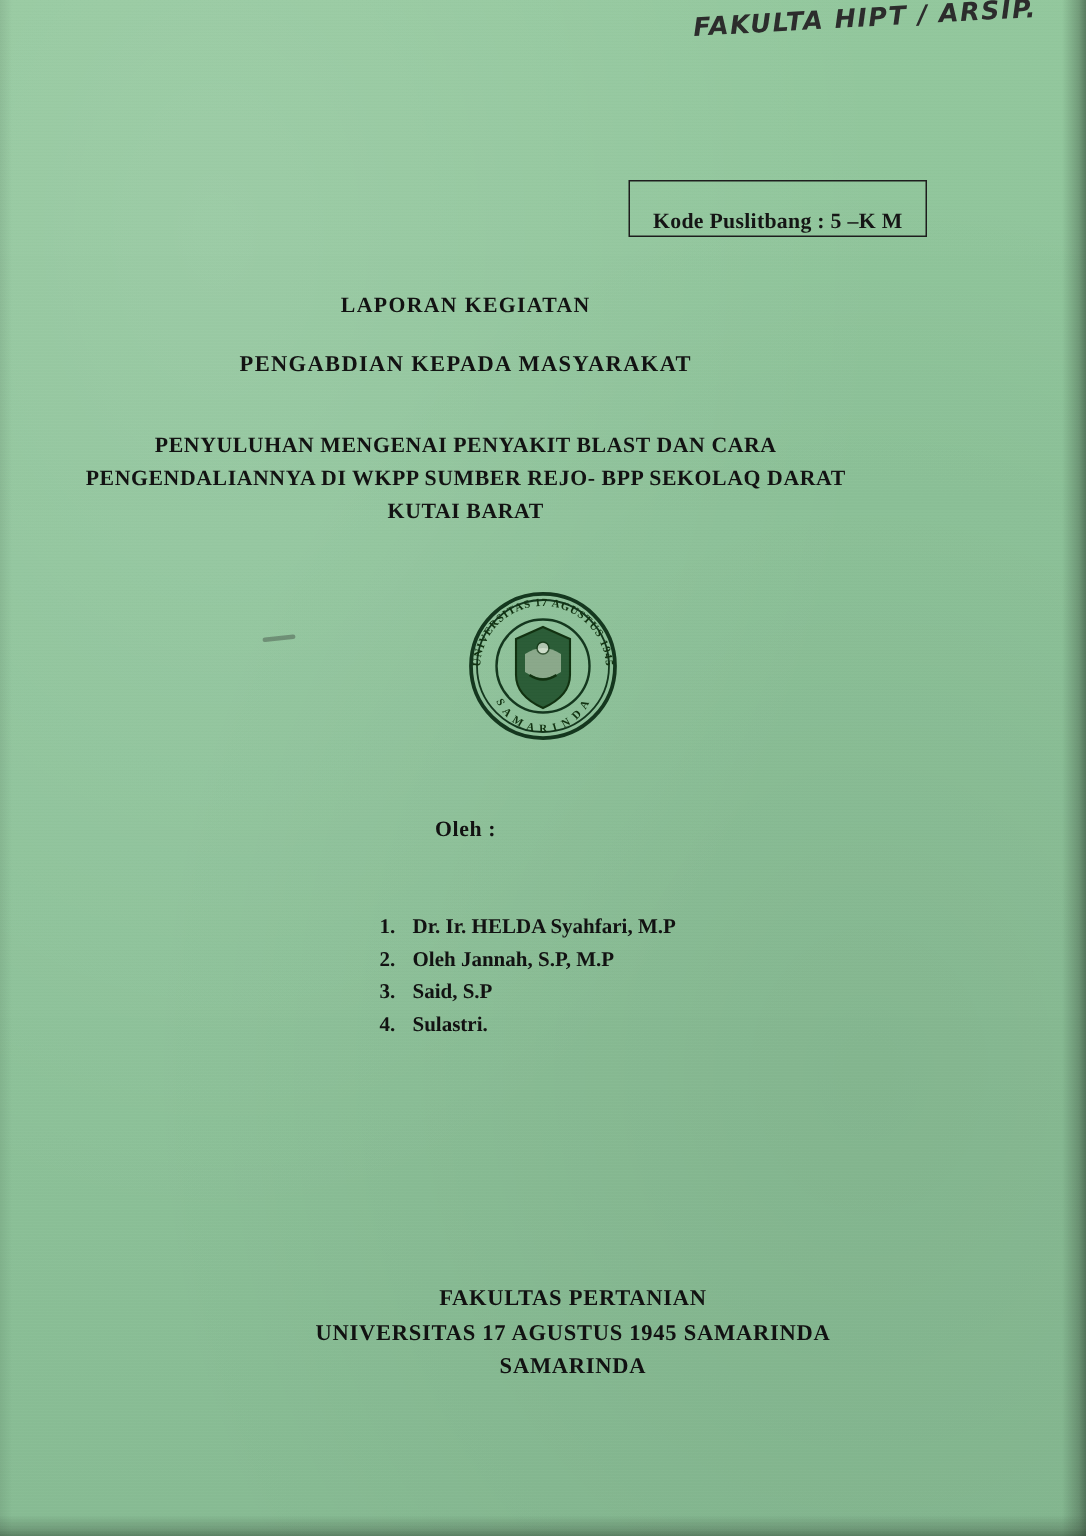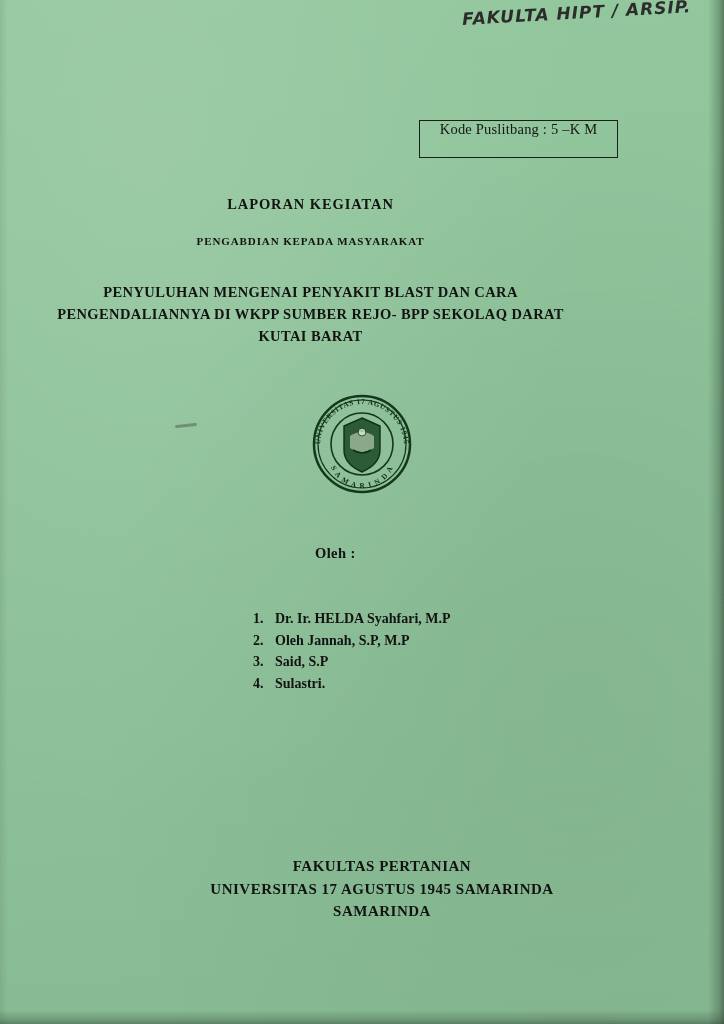"Kode Puslitbang : 5 –K" .kode-box { align-items: flex-start -> flex-end; font-weight: none -> bold }
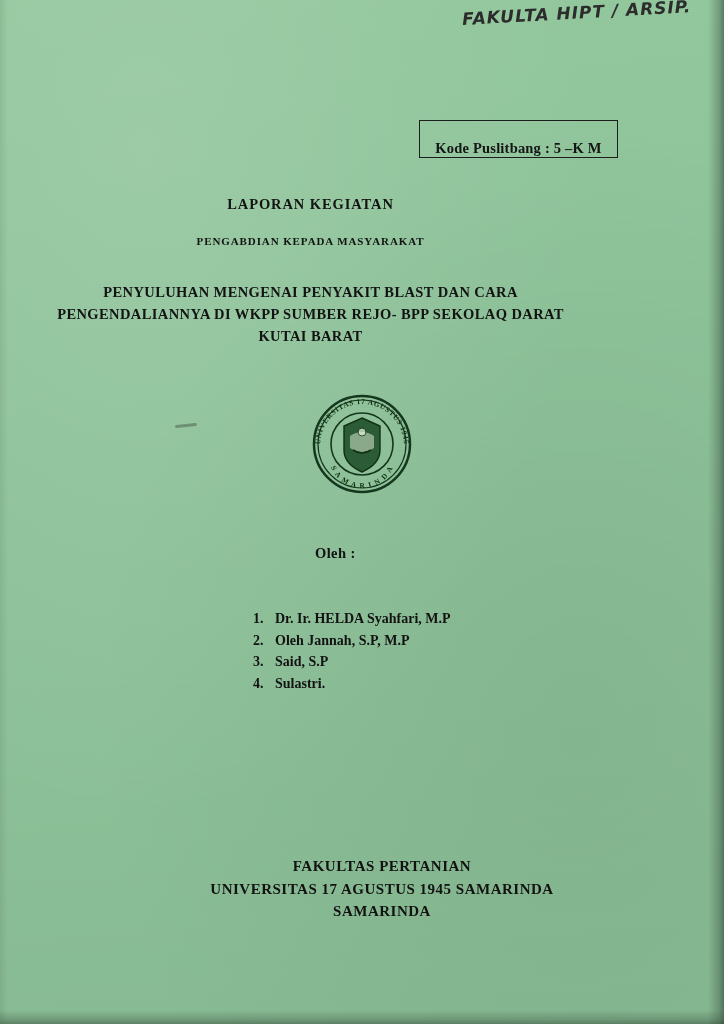"PENGABDIAN KEPADA MASYARAKAT" .title-line-2 { font-size: 11px -> 15px }
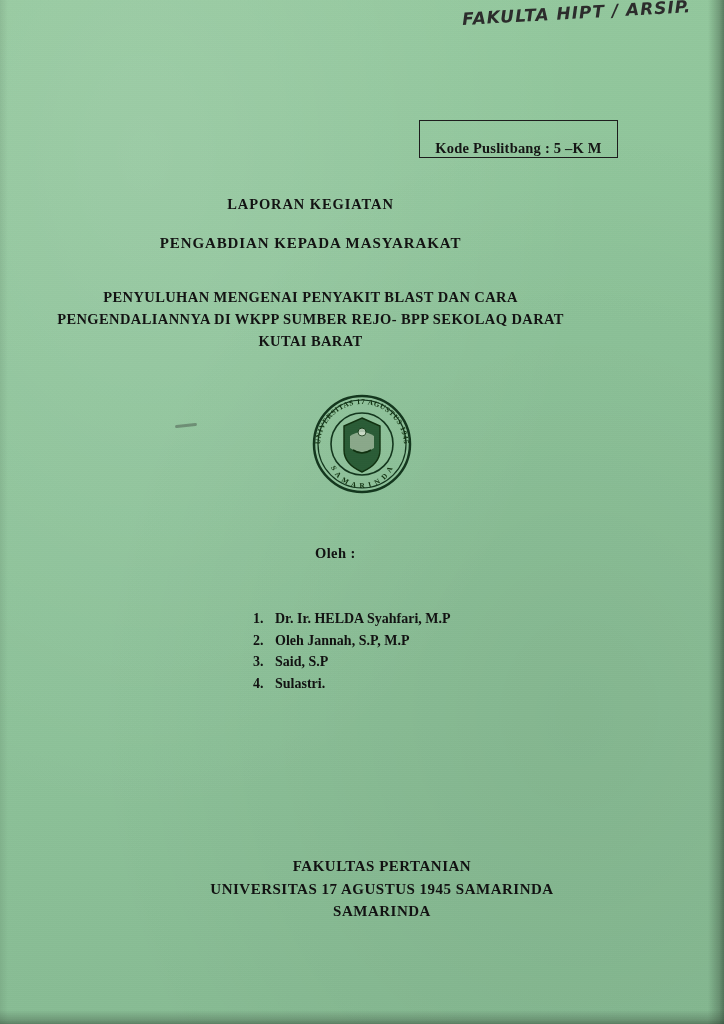"Oleh :" .oleh { left: 315px -> 290px }
